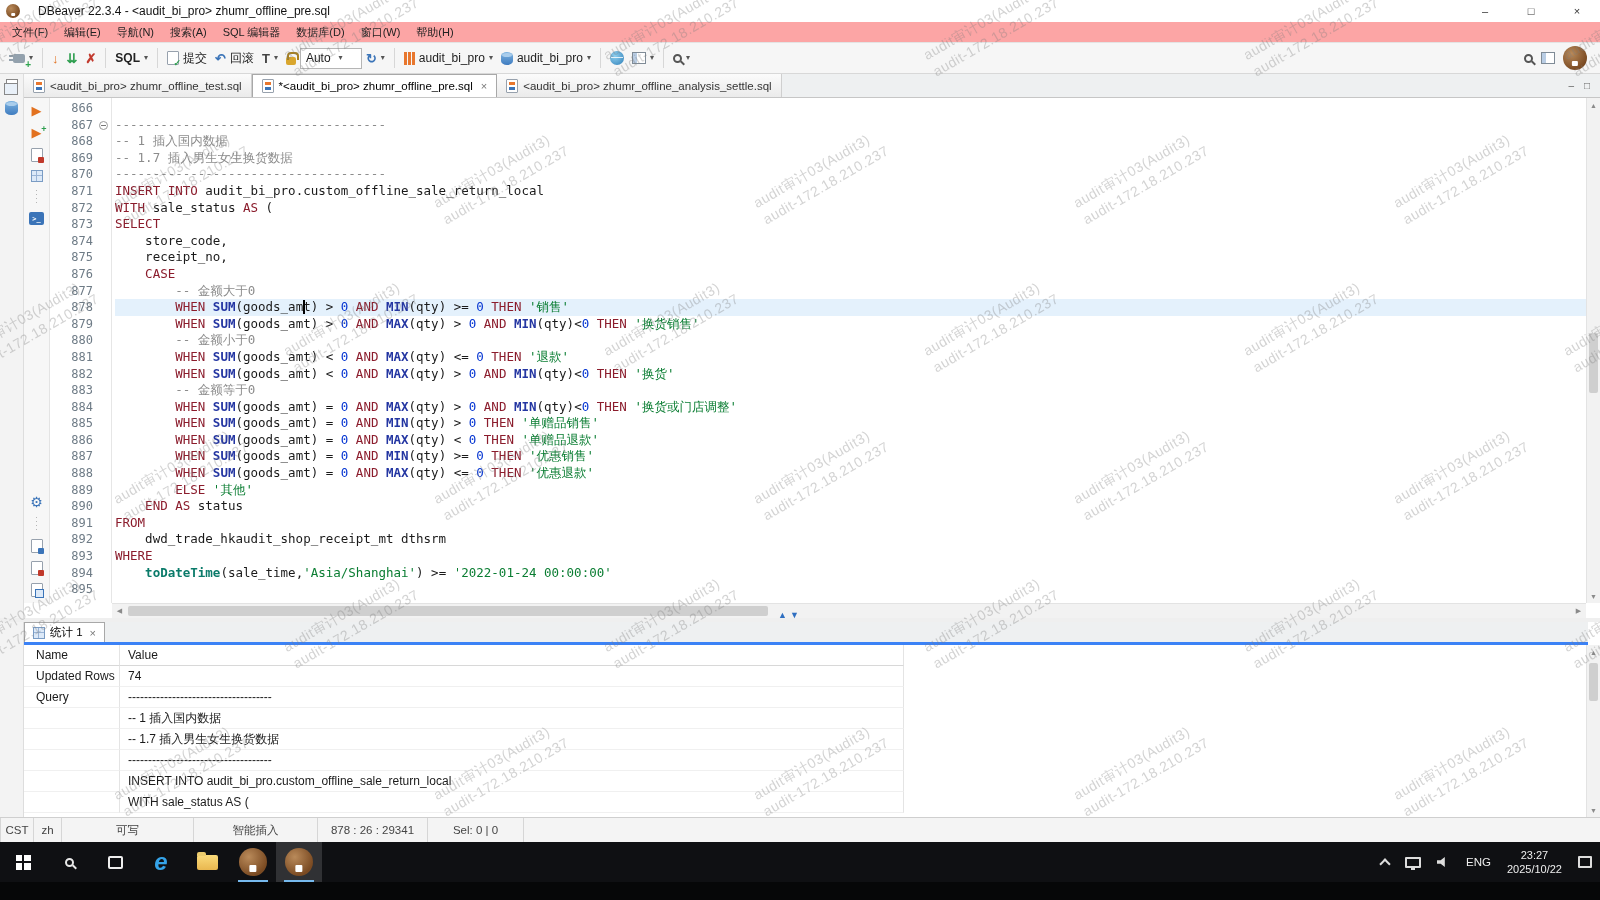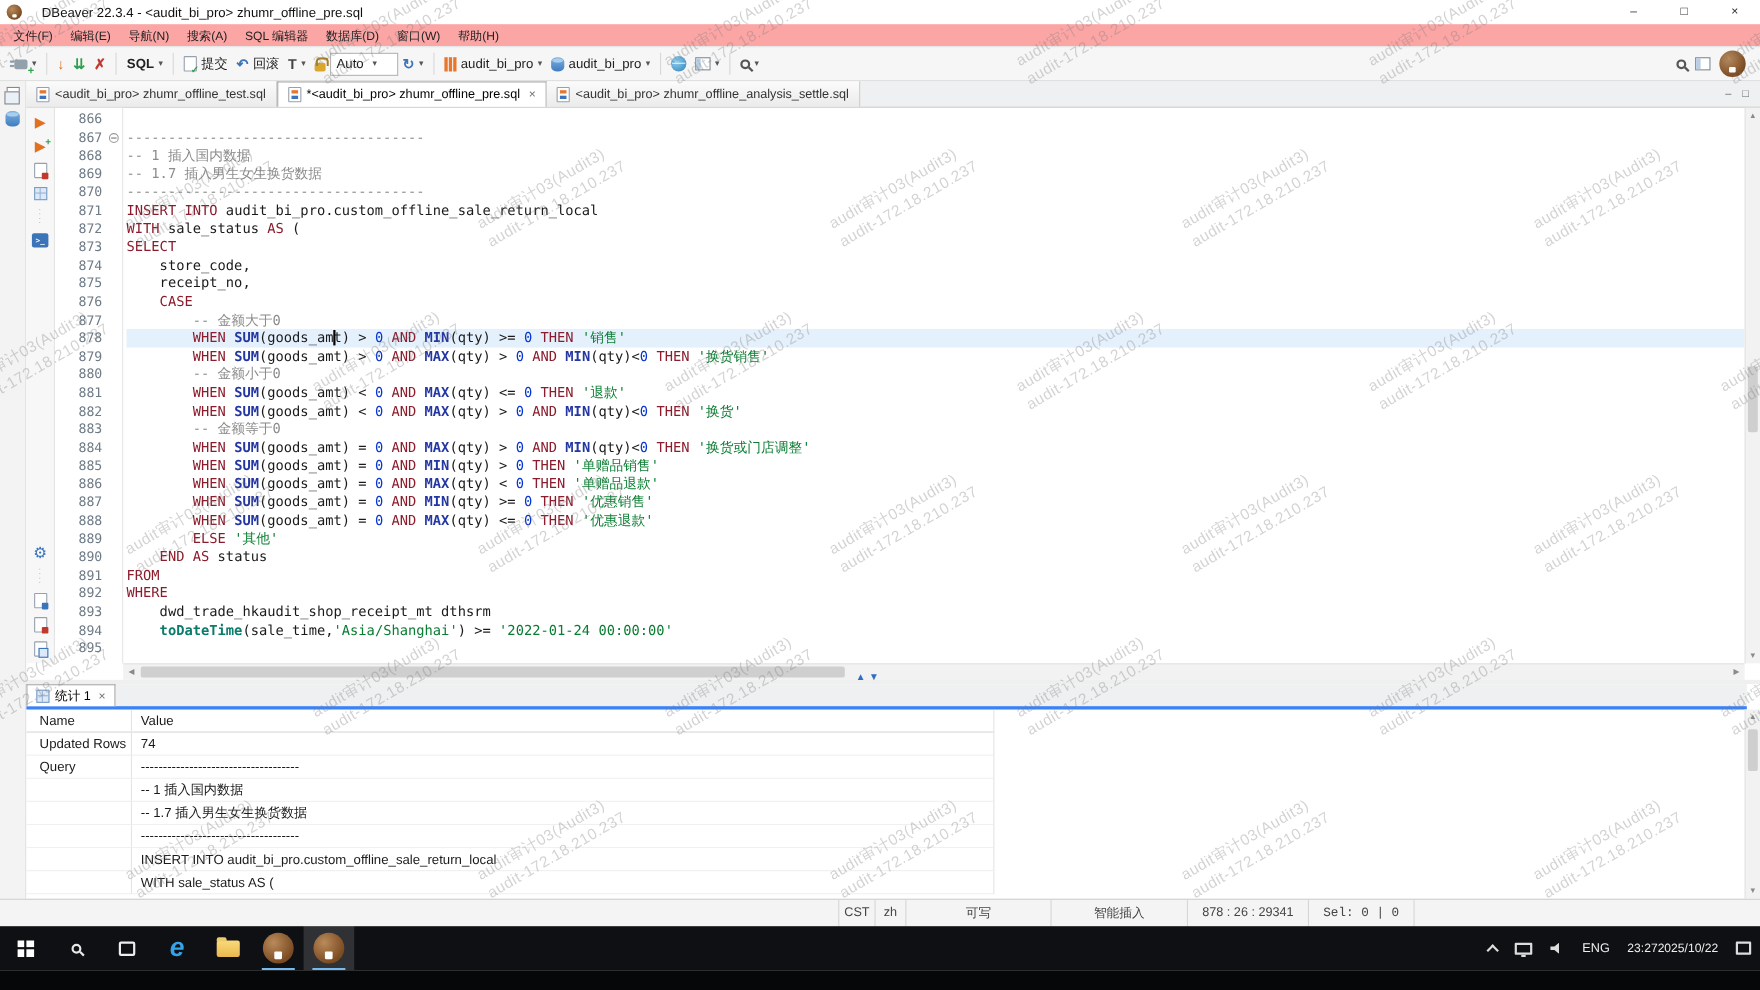"WHERE" div.code-line { order: before "dwd_trade_hkaudit_shop_receipt_mt dthsrm" -> after "dwd_trade_hkaudit_shop_receipt_mt dthsrm" }
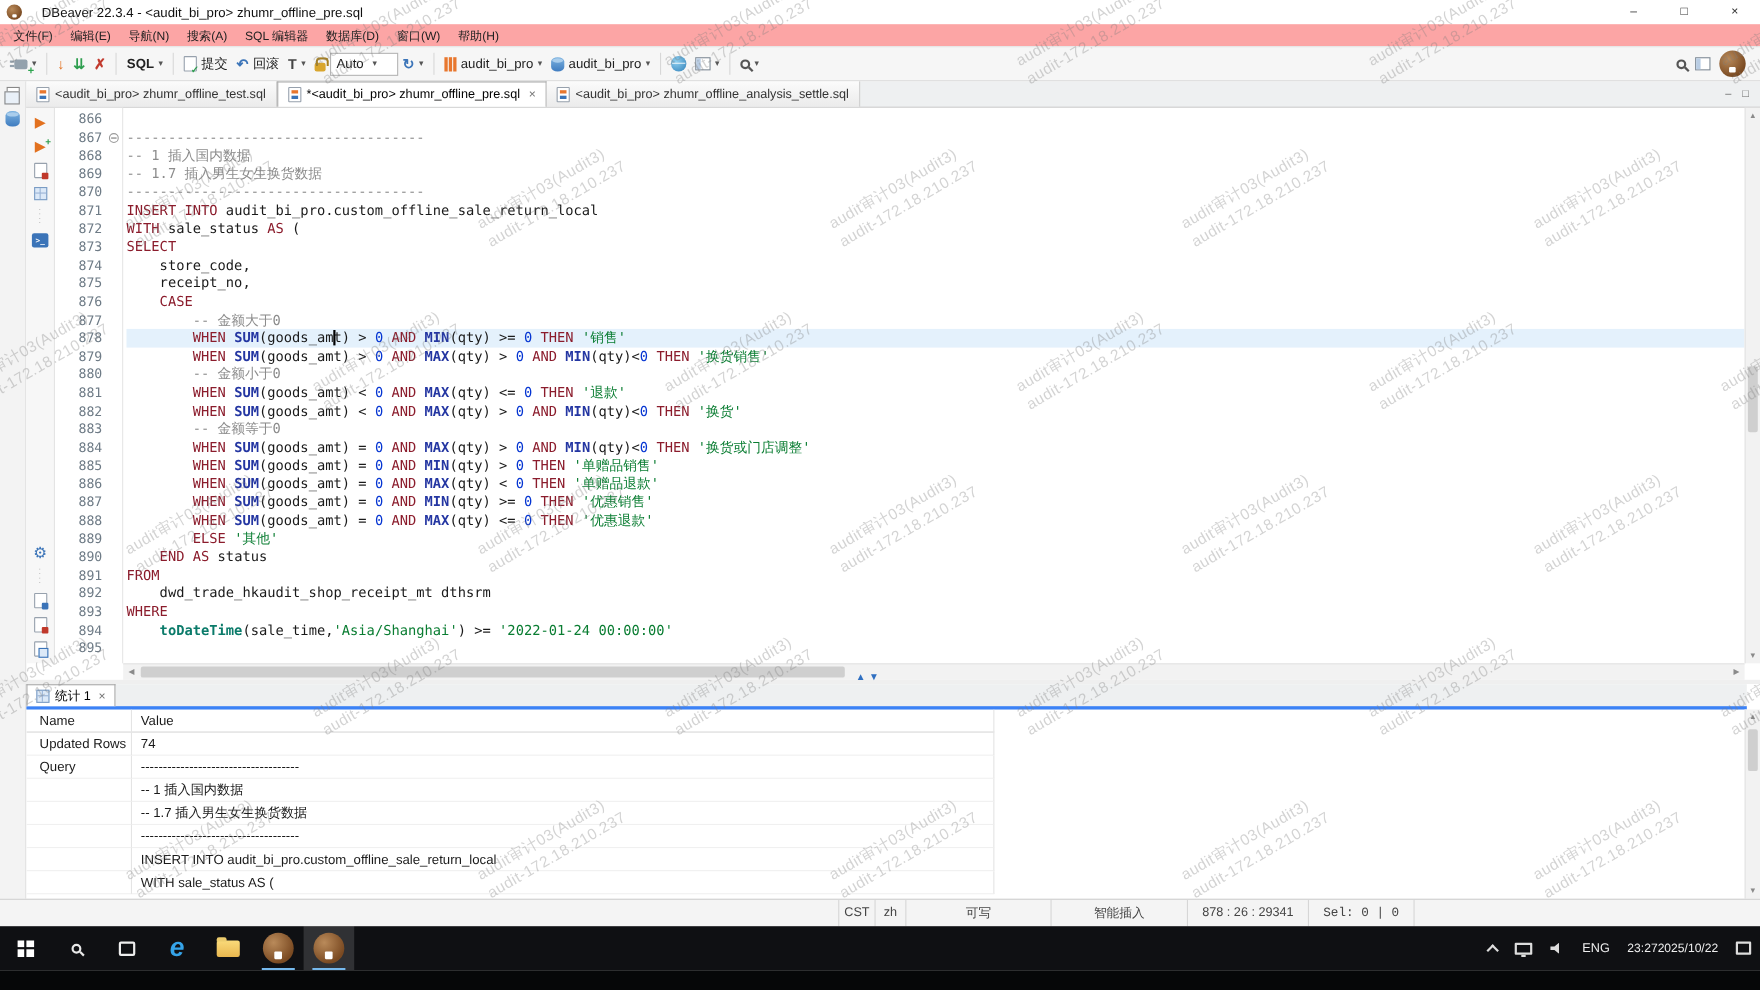"CST" .sb-items { margin-left: 762px -> none }
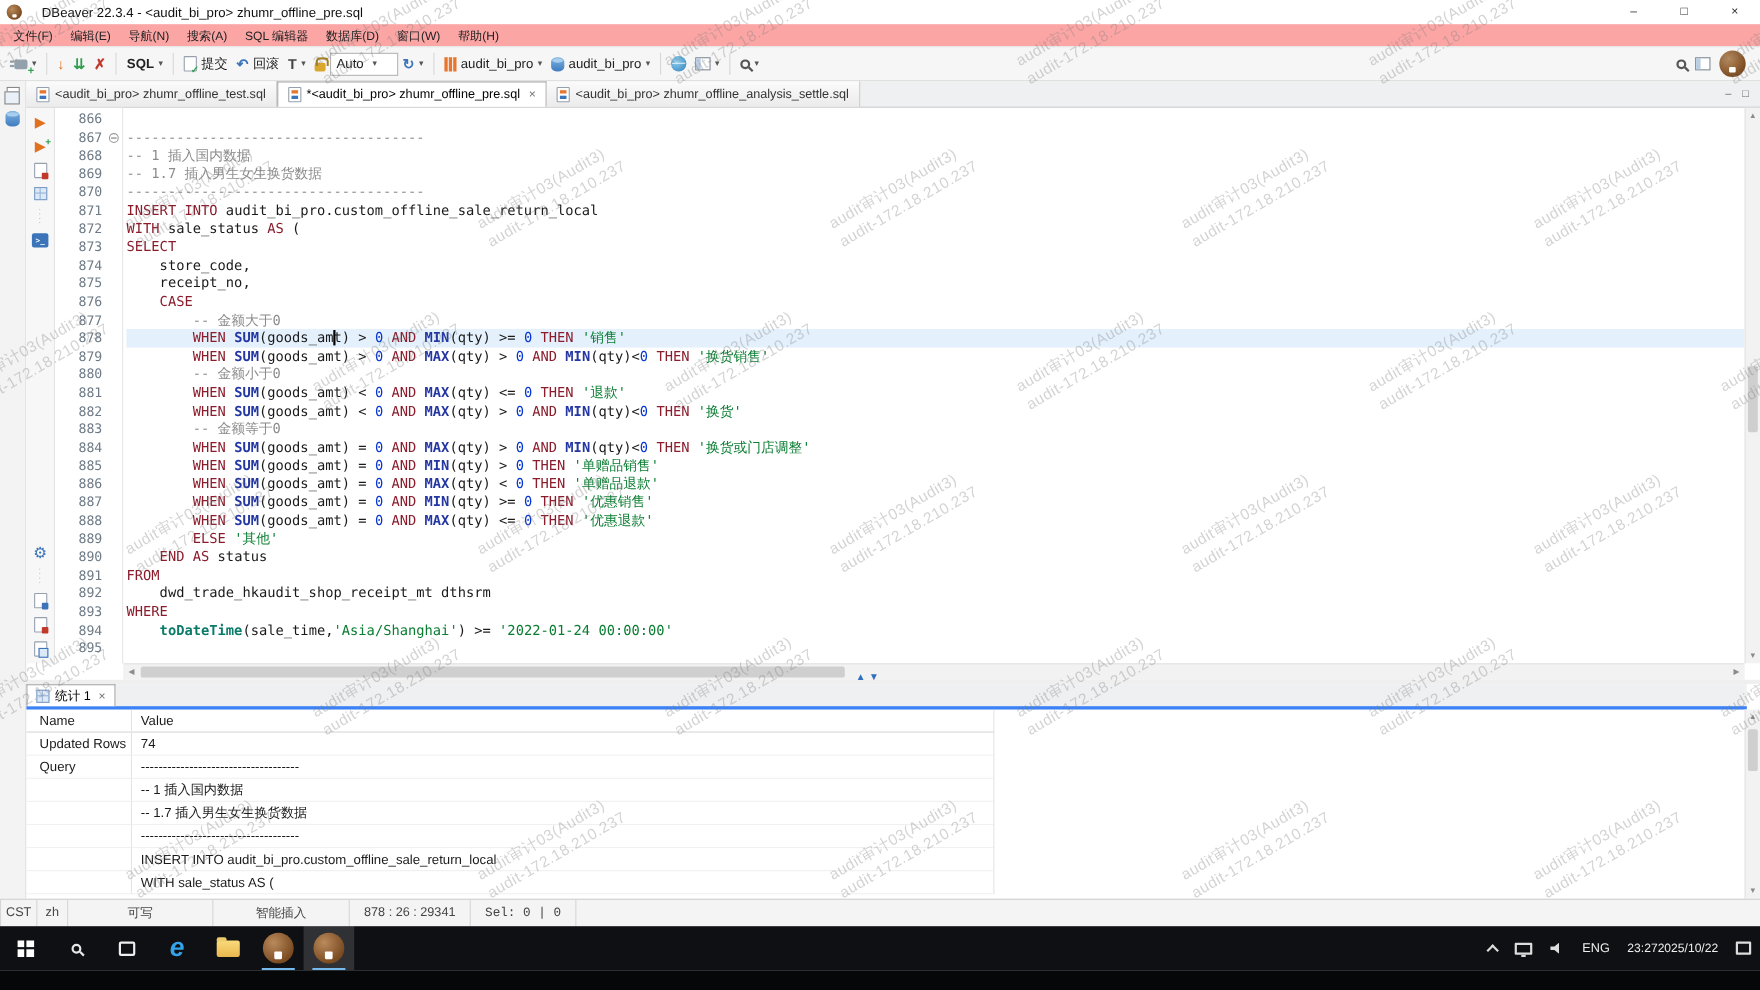"Sel: 0 | 0" div.sb-item { font-family: Liberation Mono, monospace -> none }
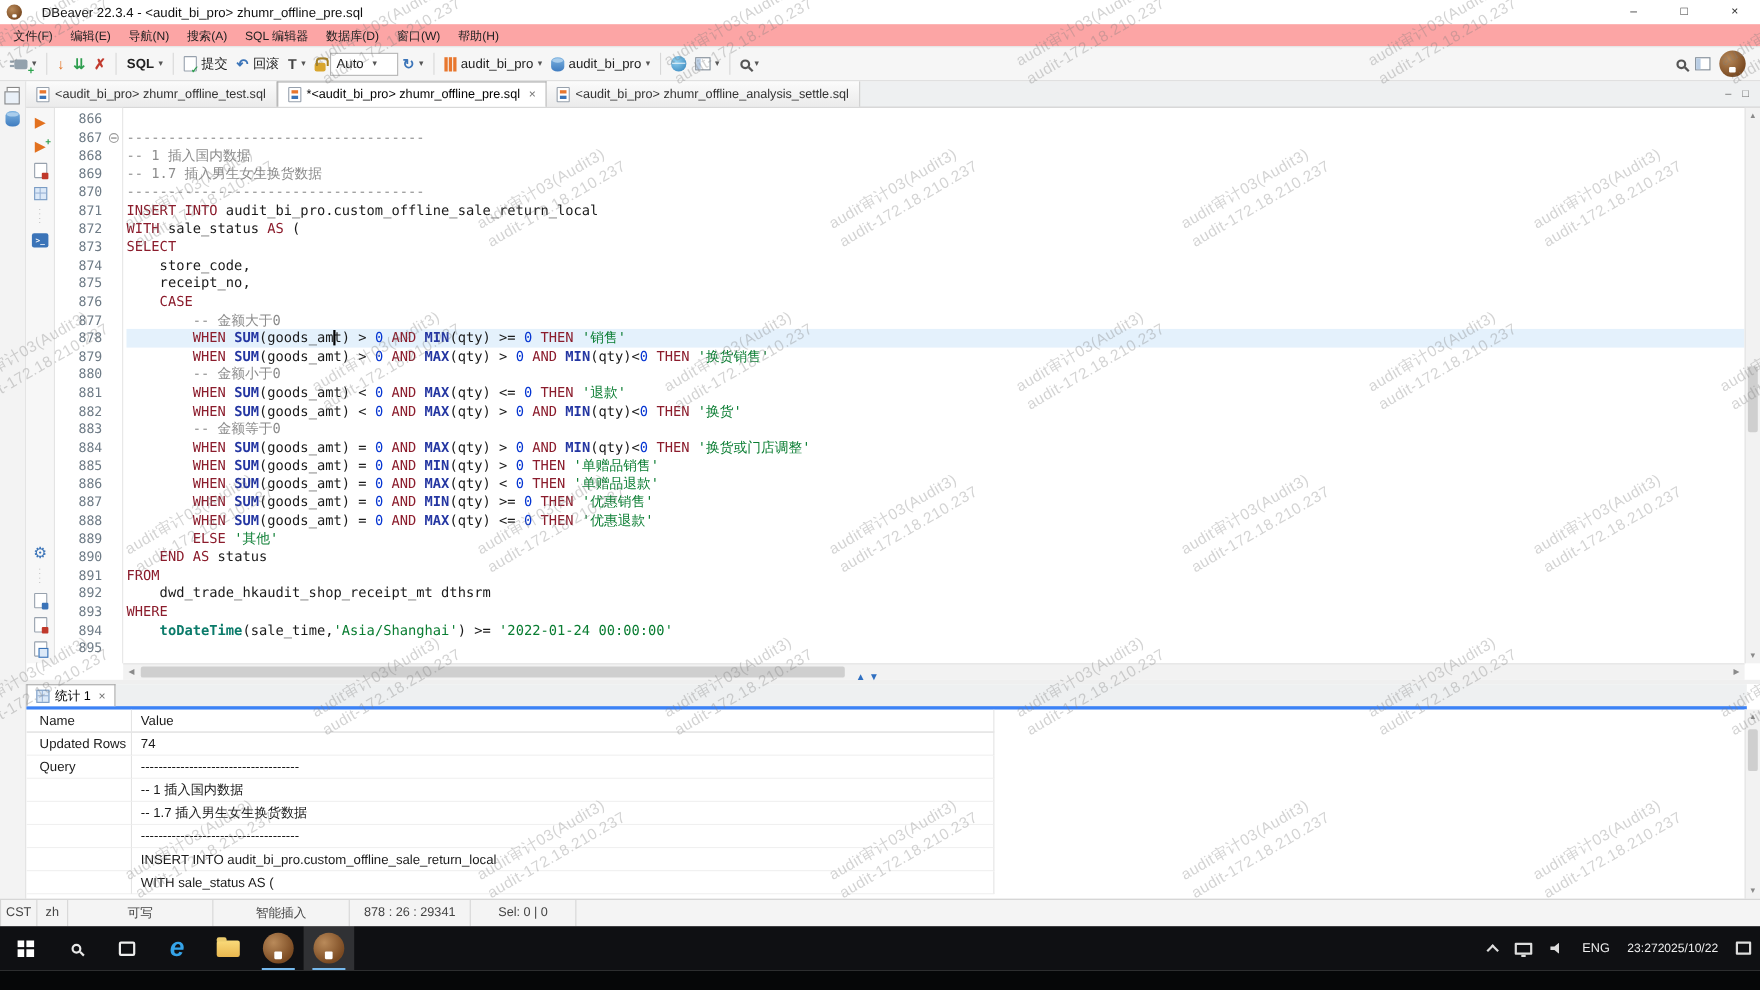"23:27" .tray-clock { flex-direction: row -> column }
